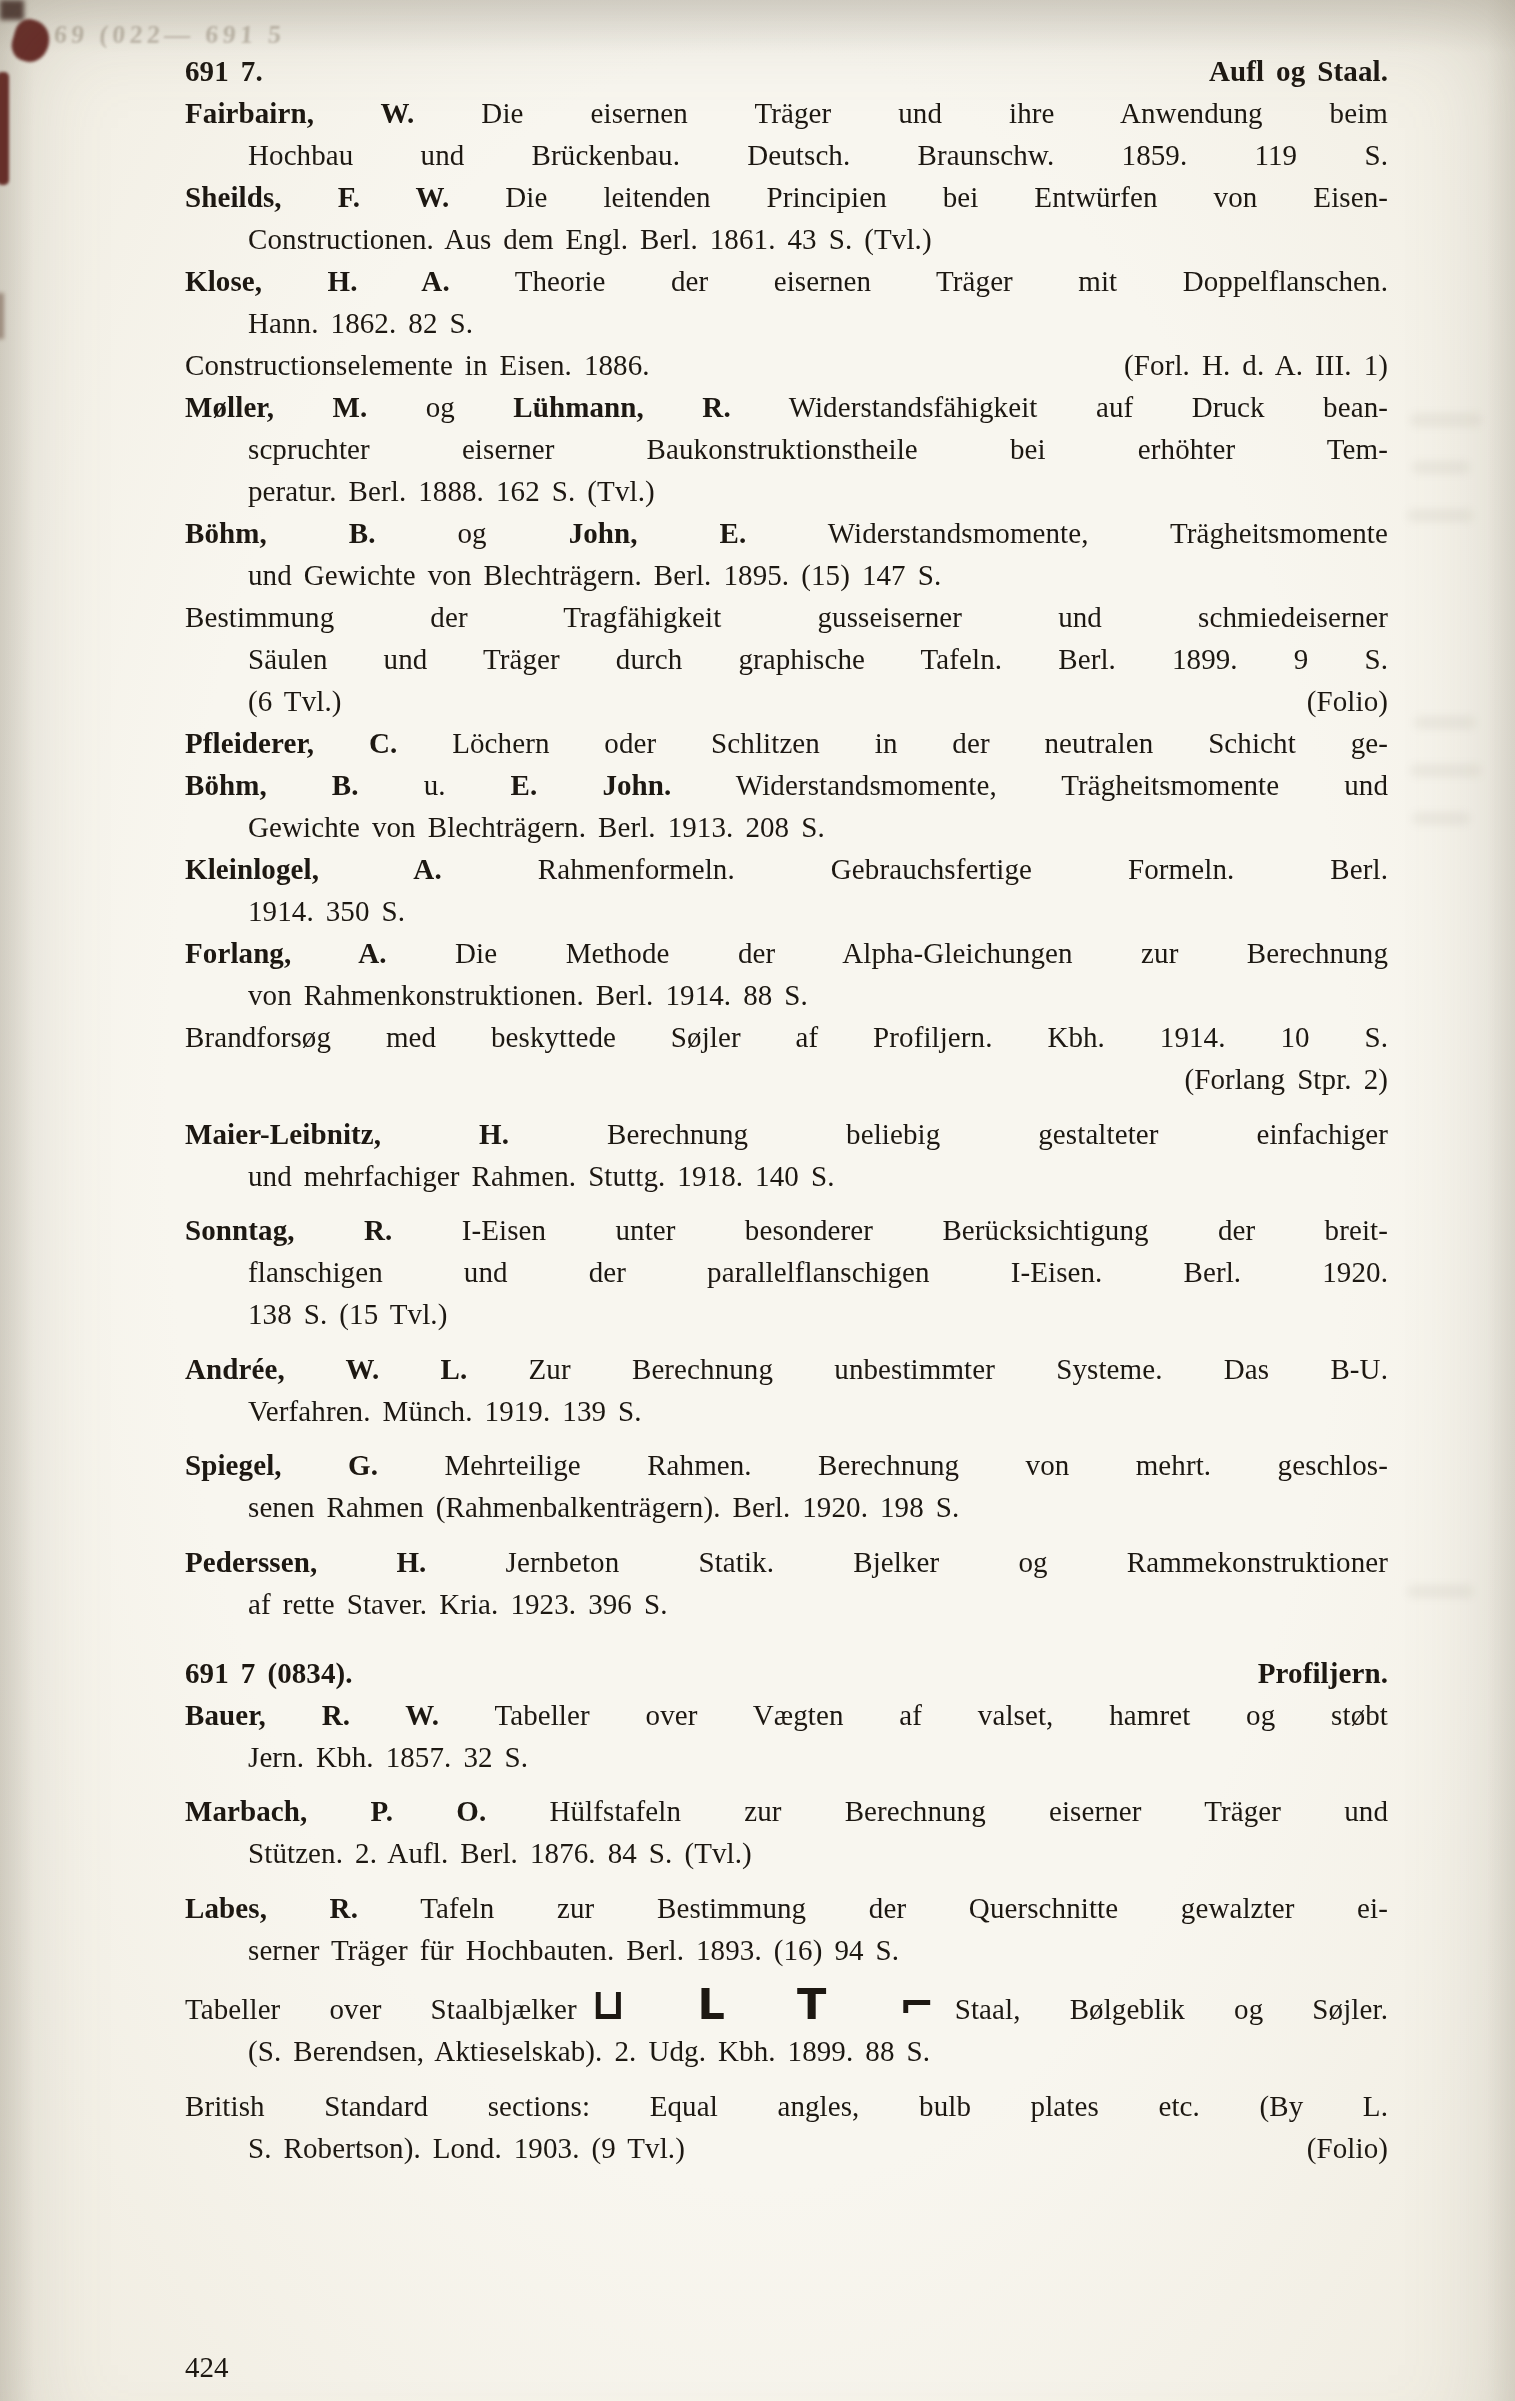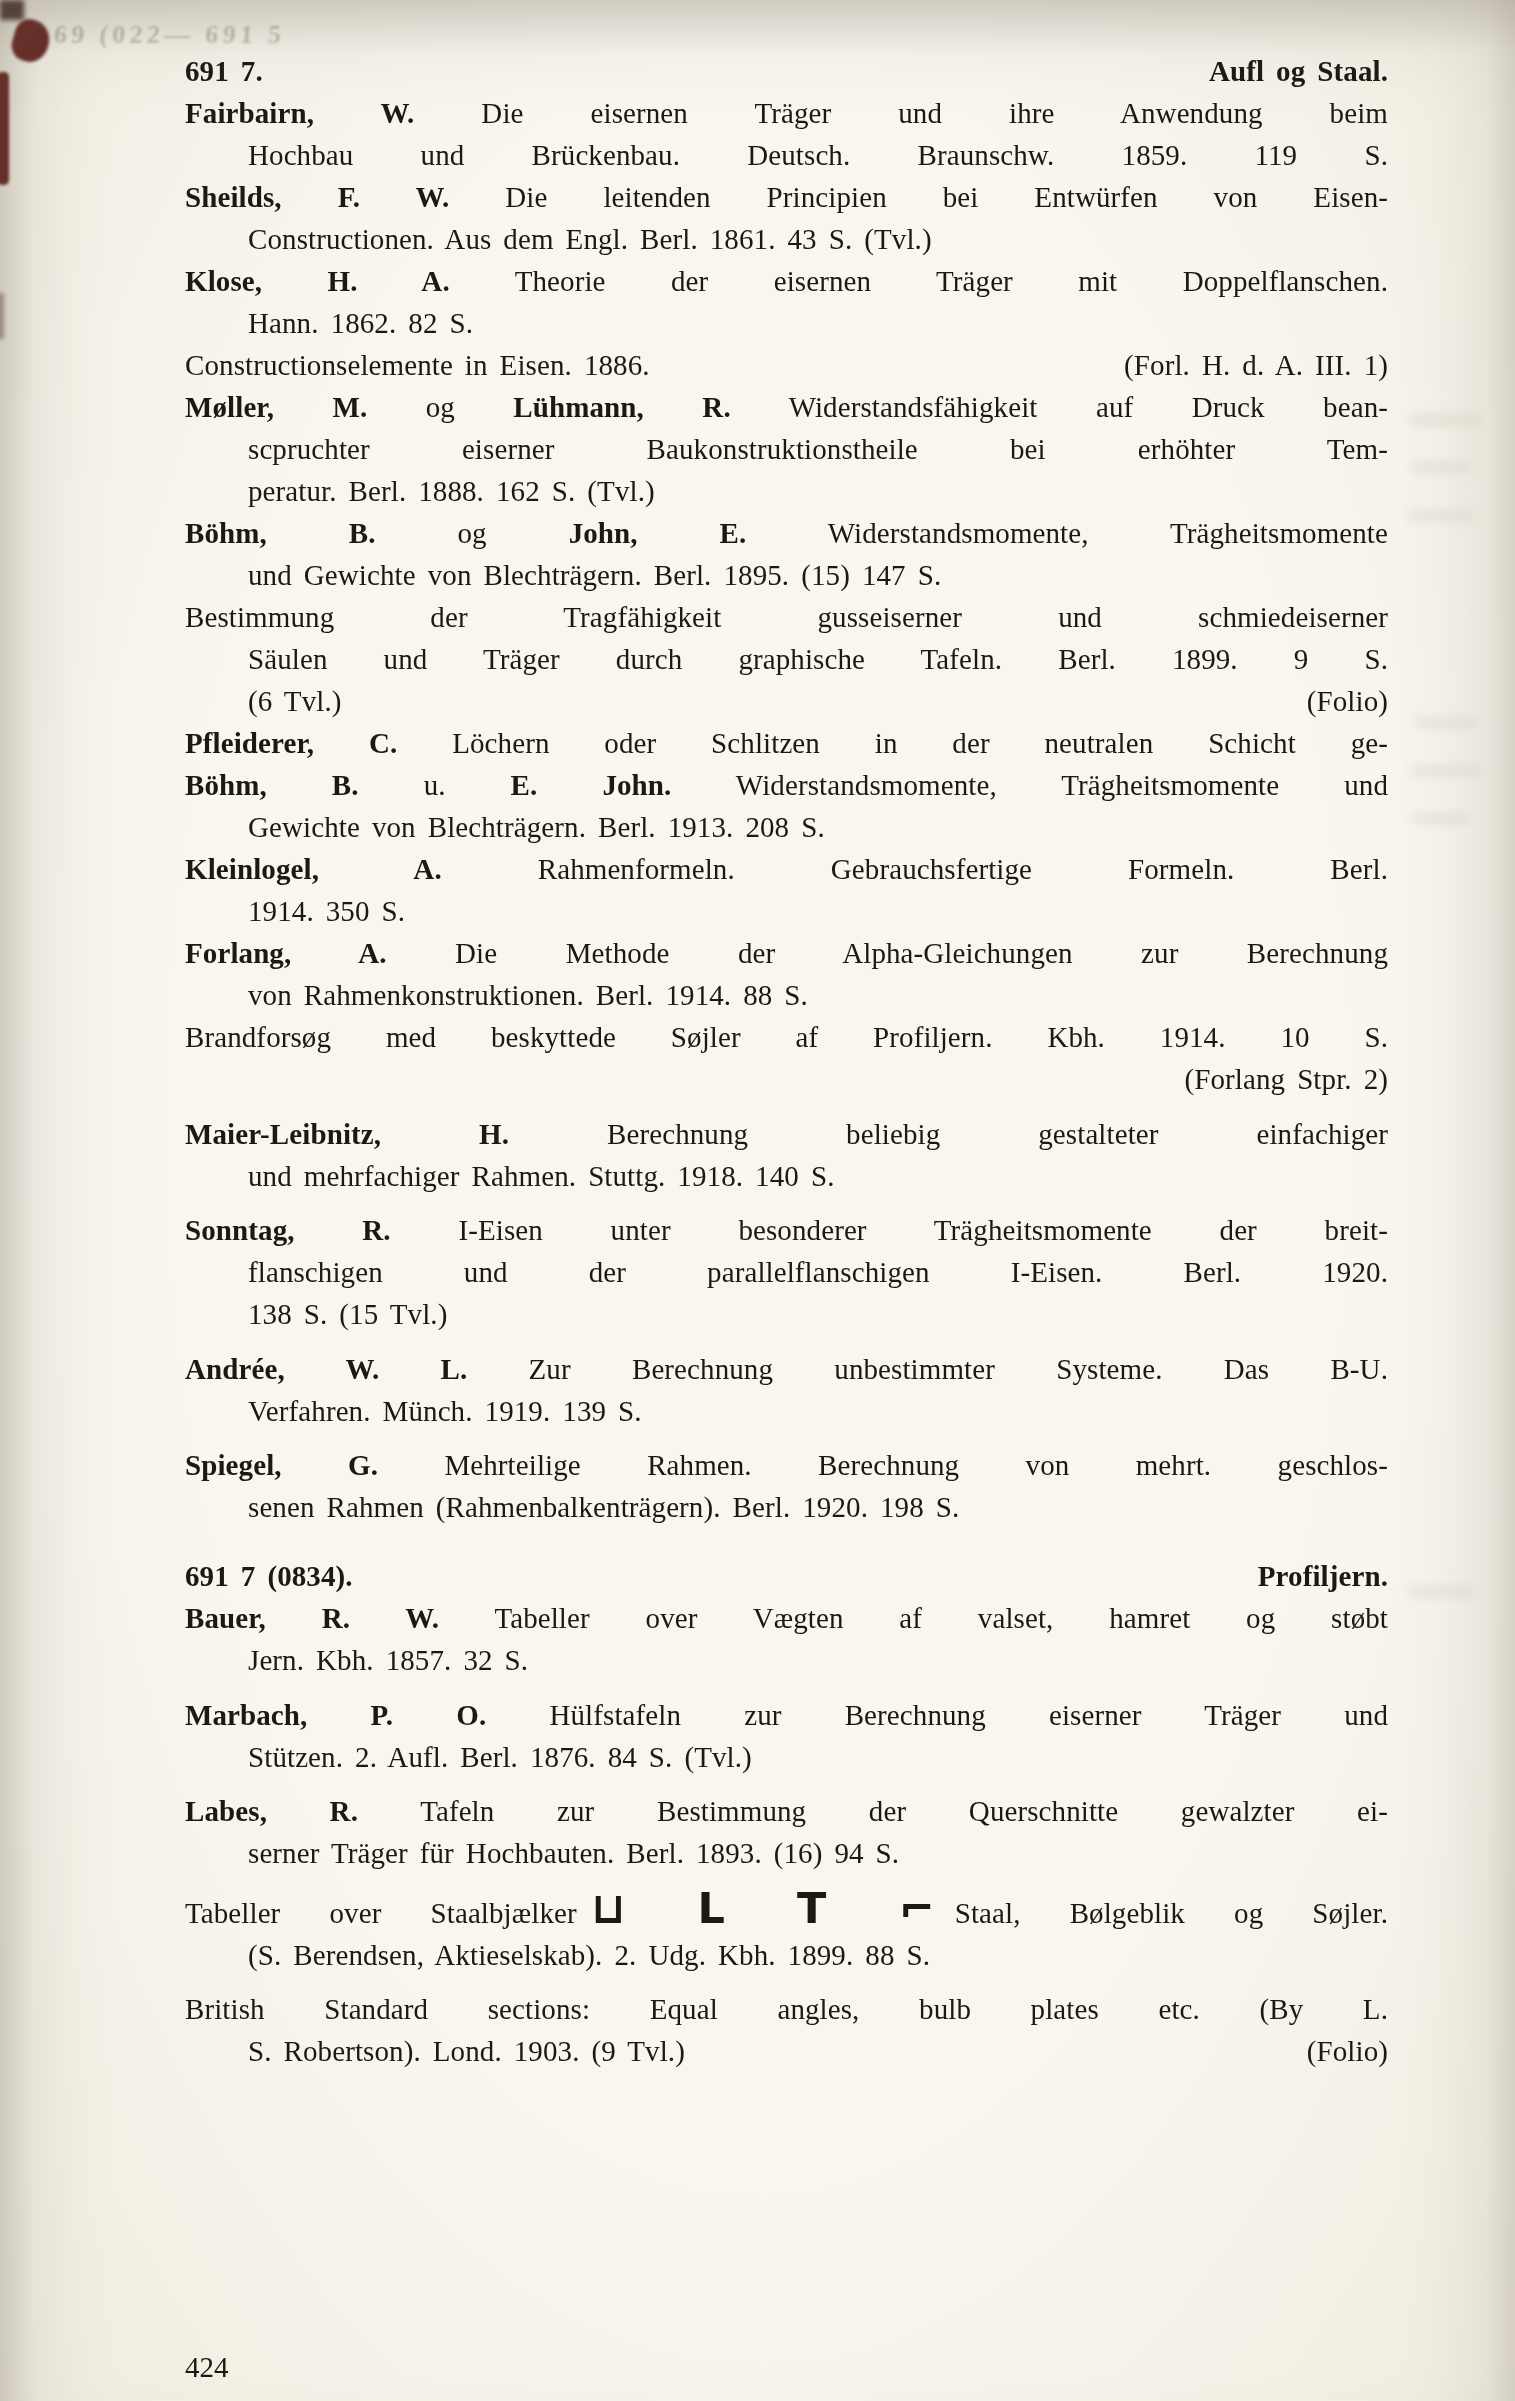"I-Eisen unter besonderer" span { text: Trägheitsmomente -> Berücksichtigung }
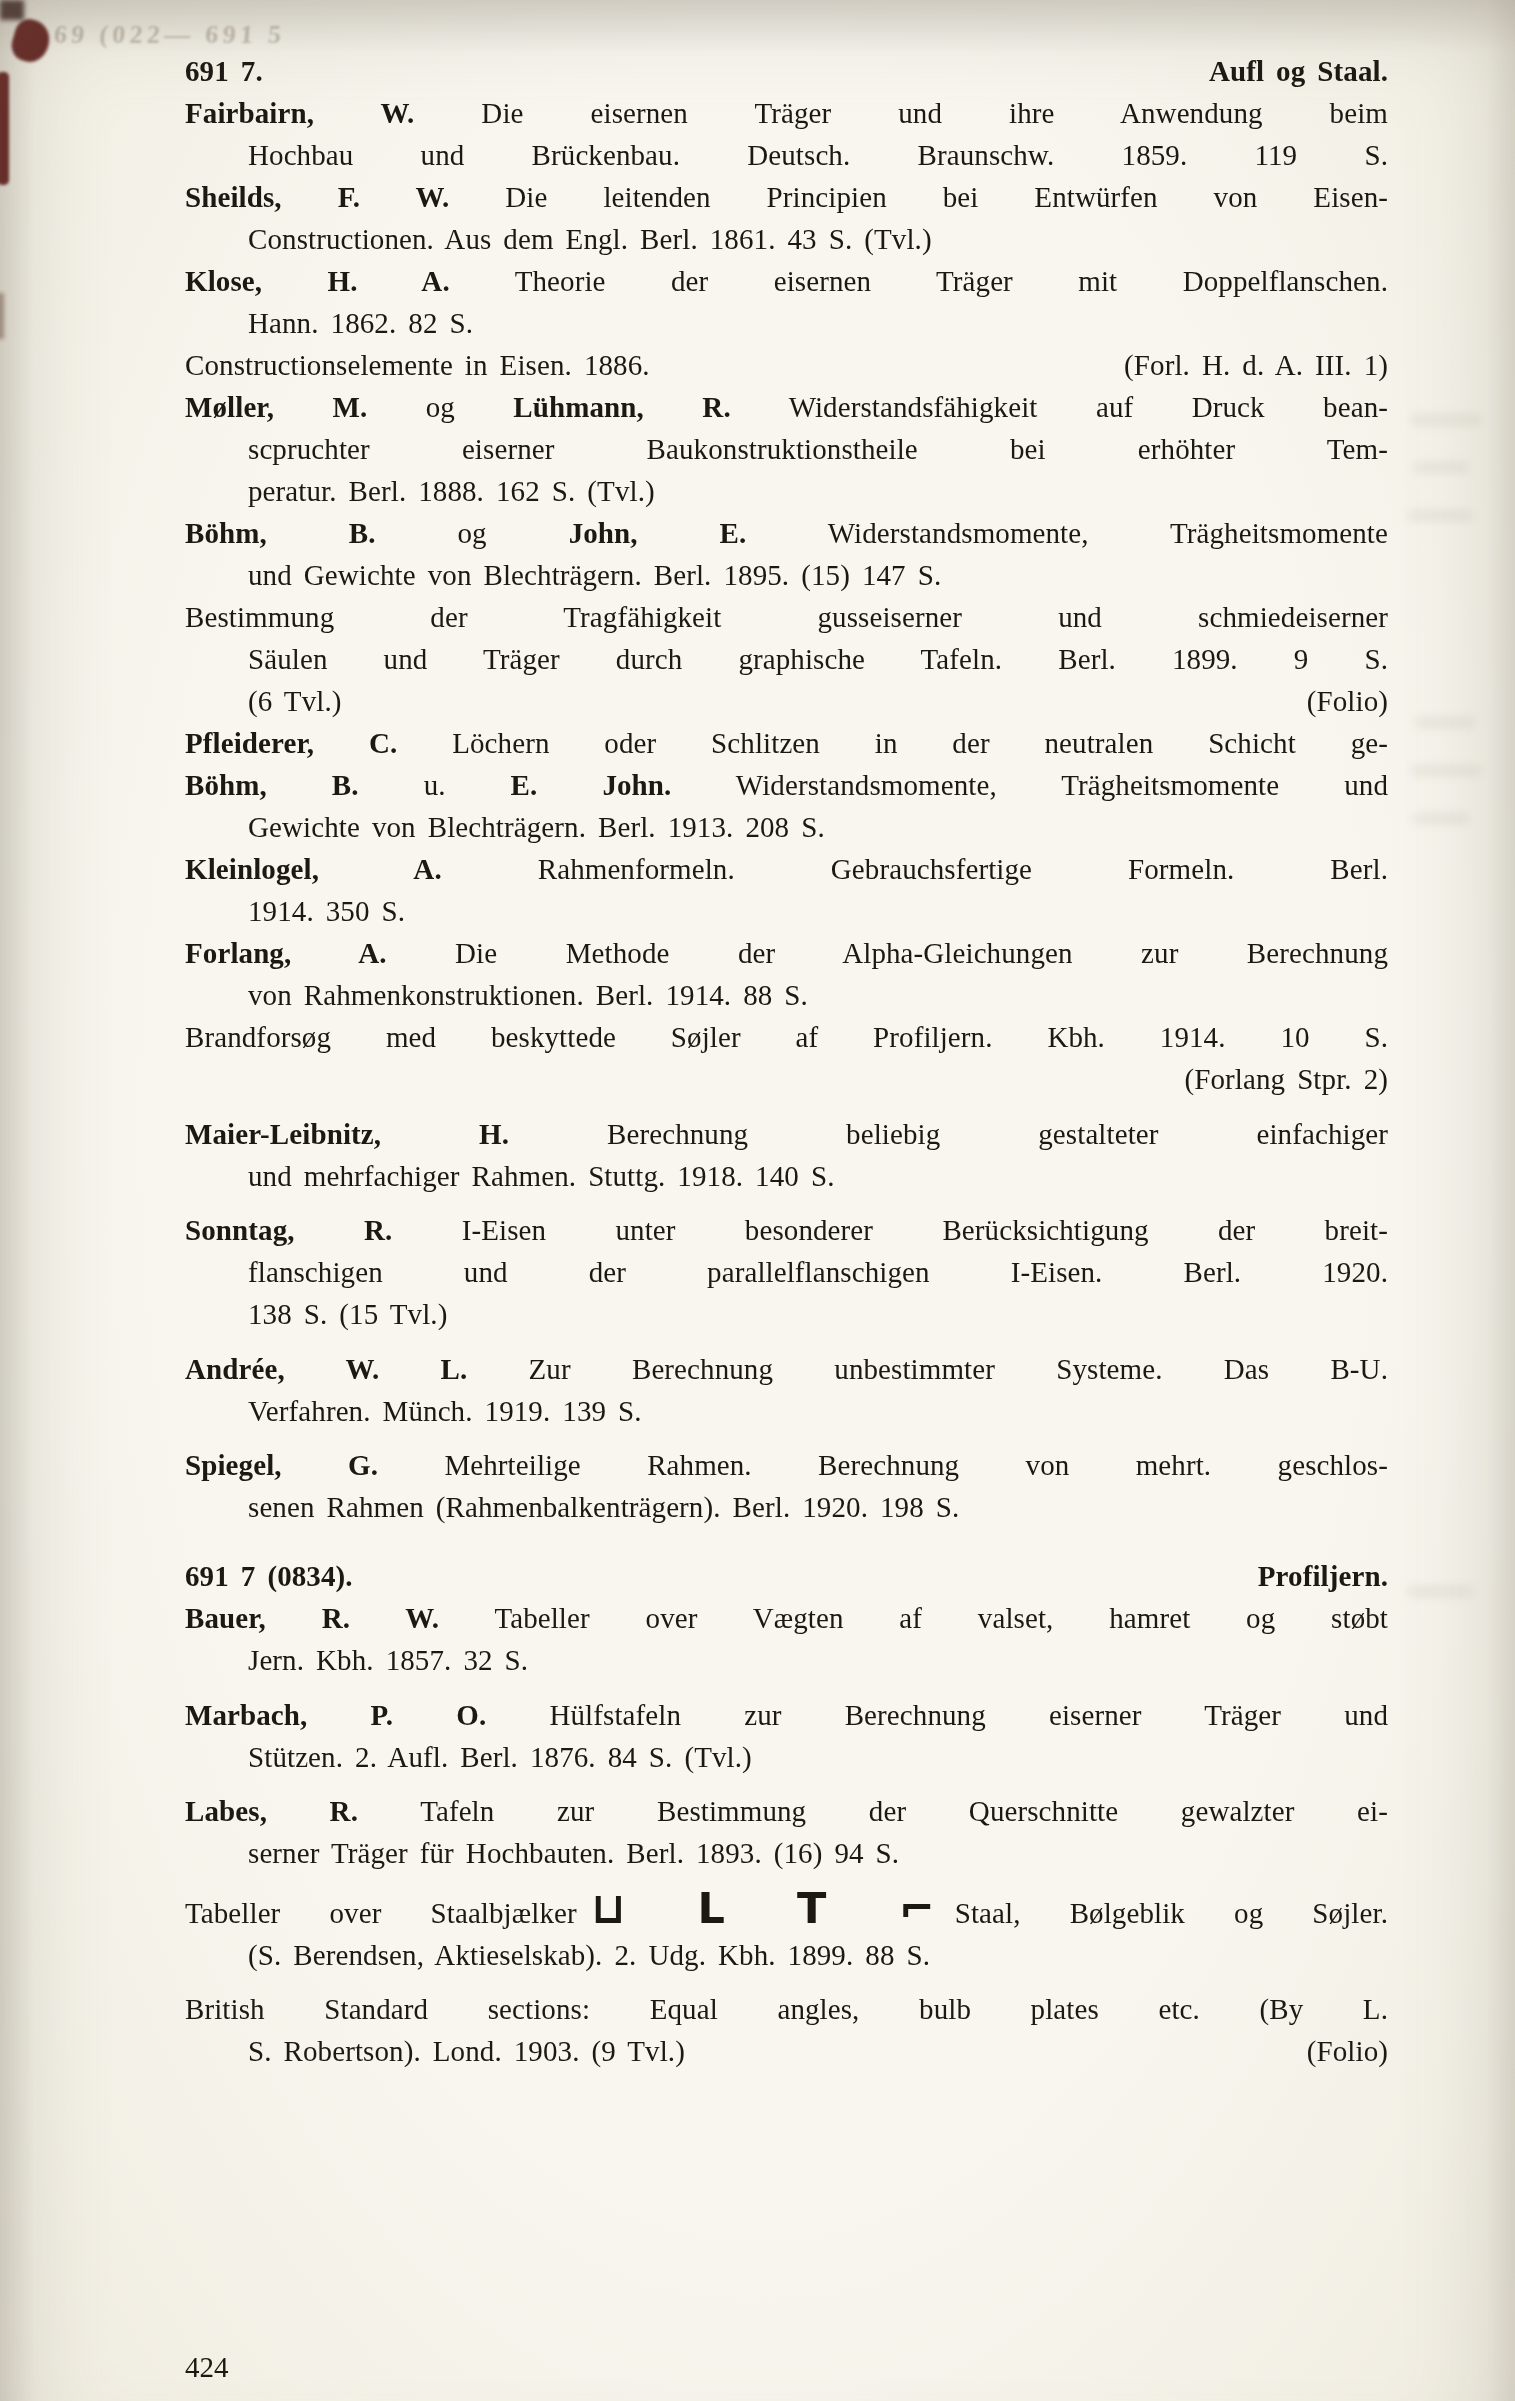"Pederssen, H. Jernbeton Statik. Bjelker" div.entry { html: none -> <div> <div><span>Pederssen, H.</span><span> Jernbeton Statik. Bjelker og Rammekonstruktioner</span></div> <div><span>af rette Staver. Kria. 1923. 396 S.</span></div> </div> }
